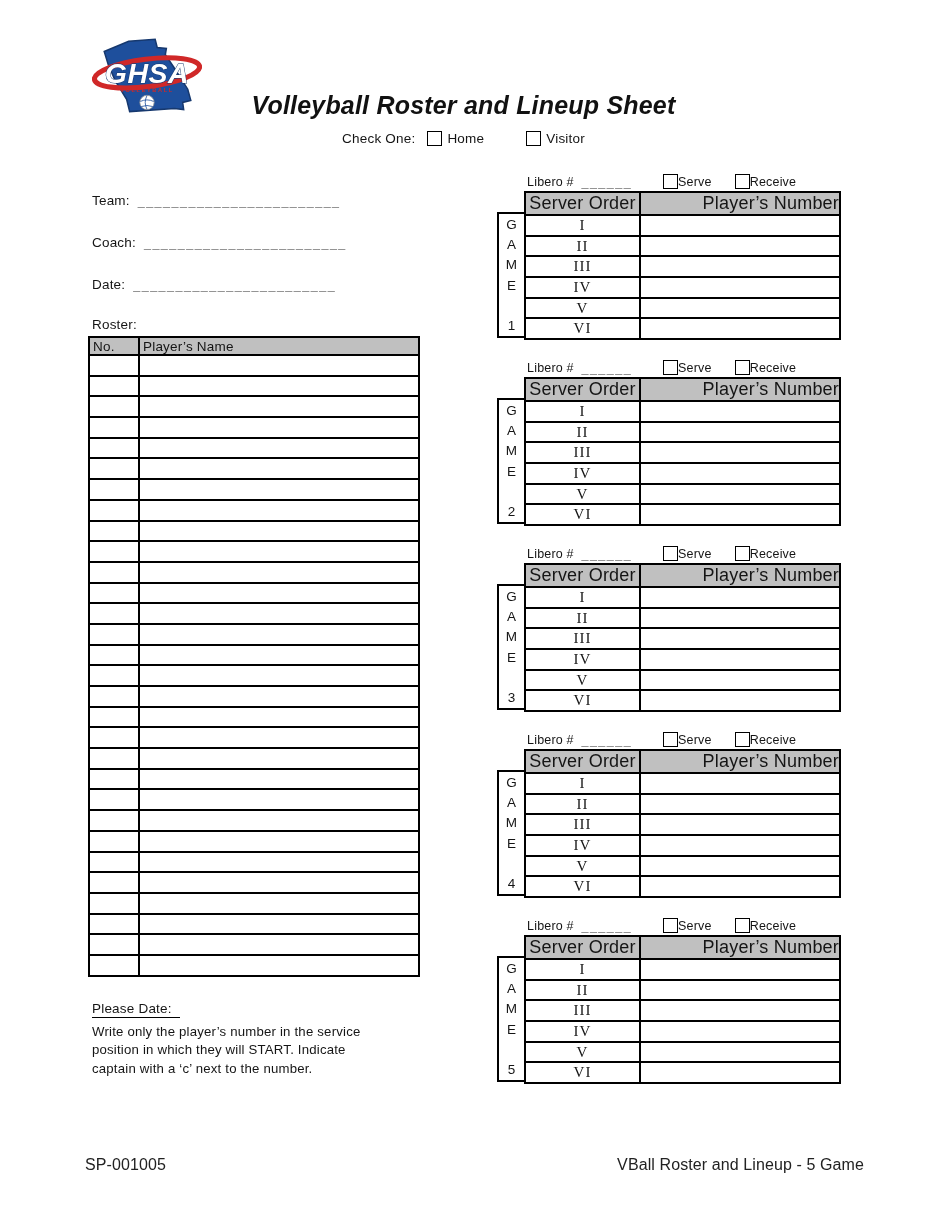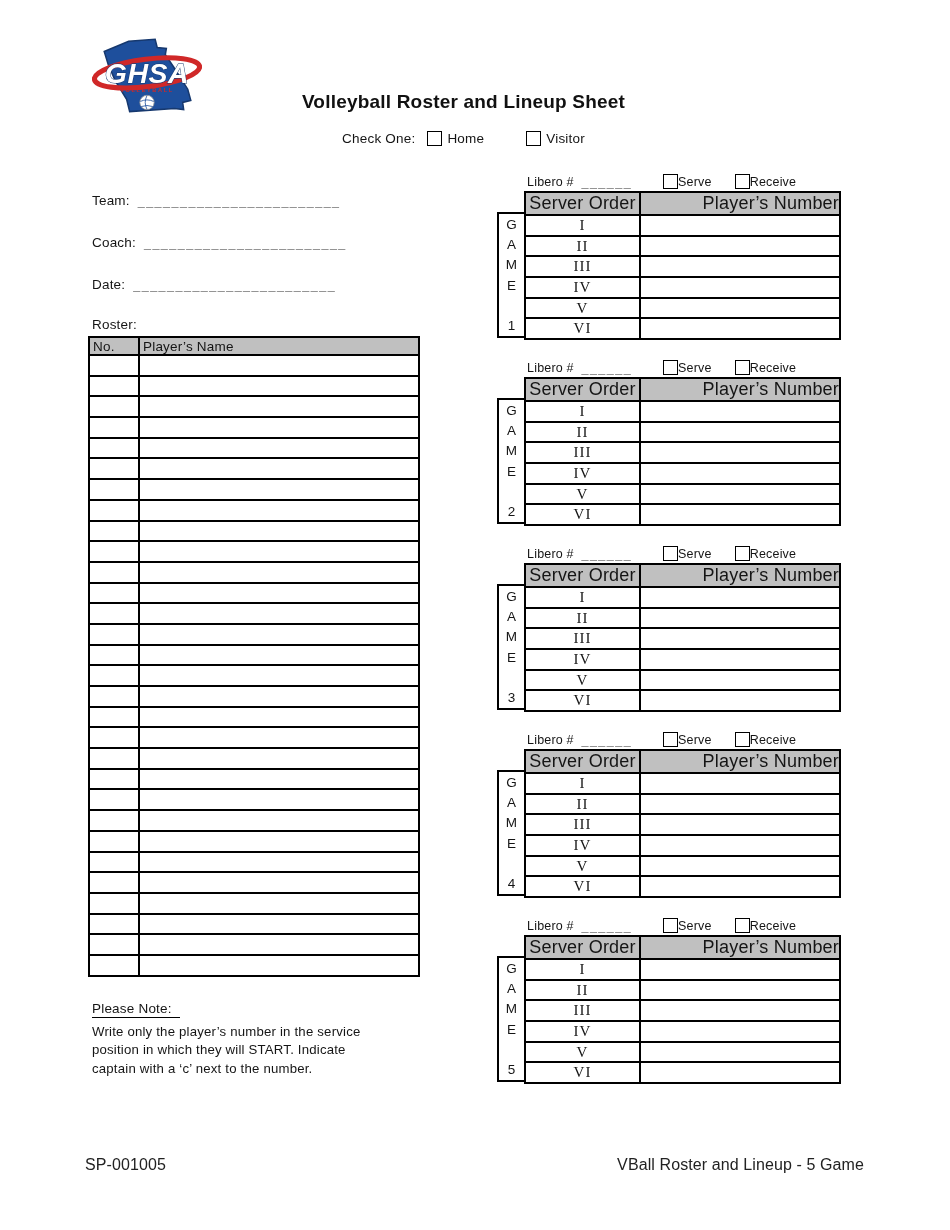"Volleyball Roster and Lineup Sheet" .title { font-size: 19px -> 25px; font-style: none -> italic }
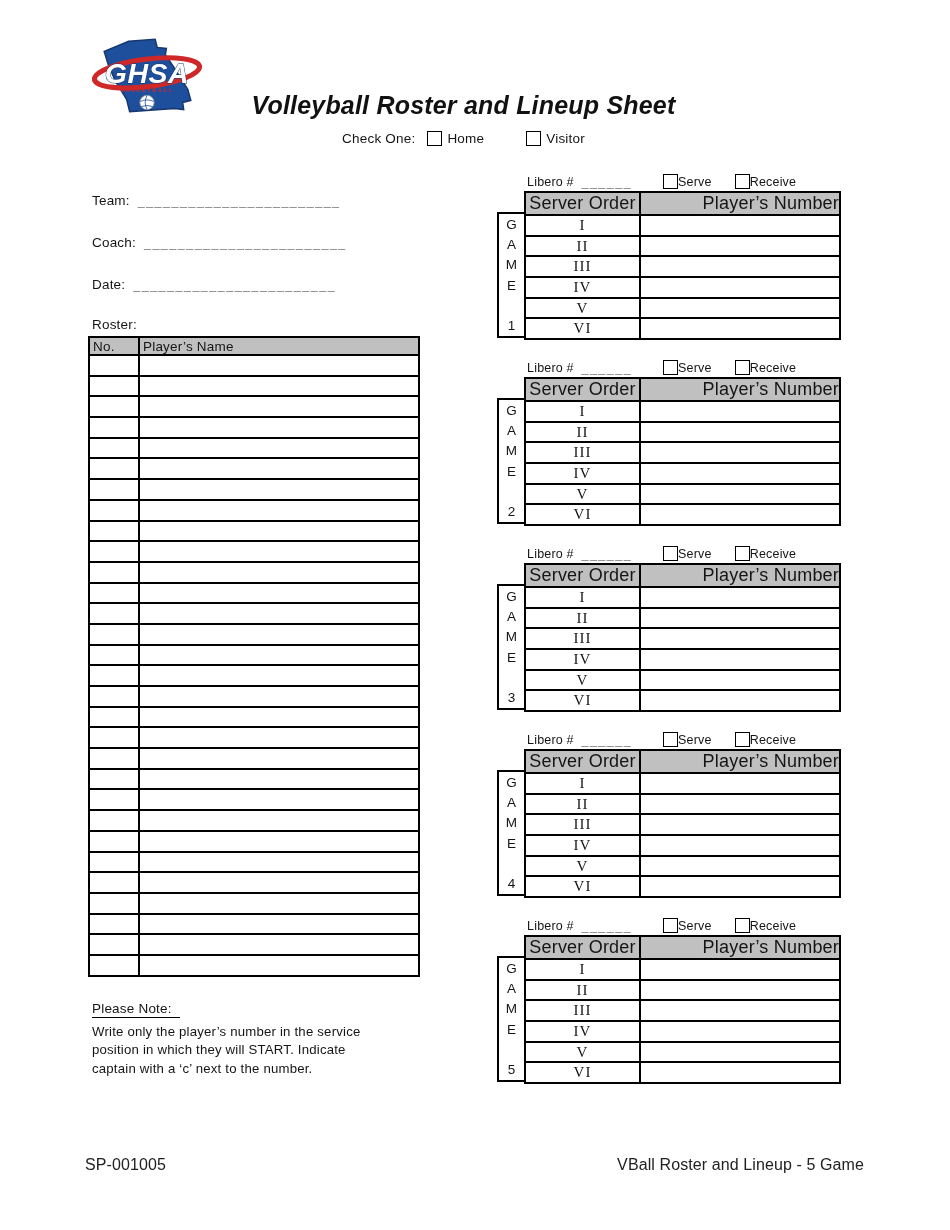"Please Note:" div.note-heading { text: Note -> Date }
